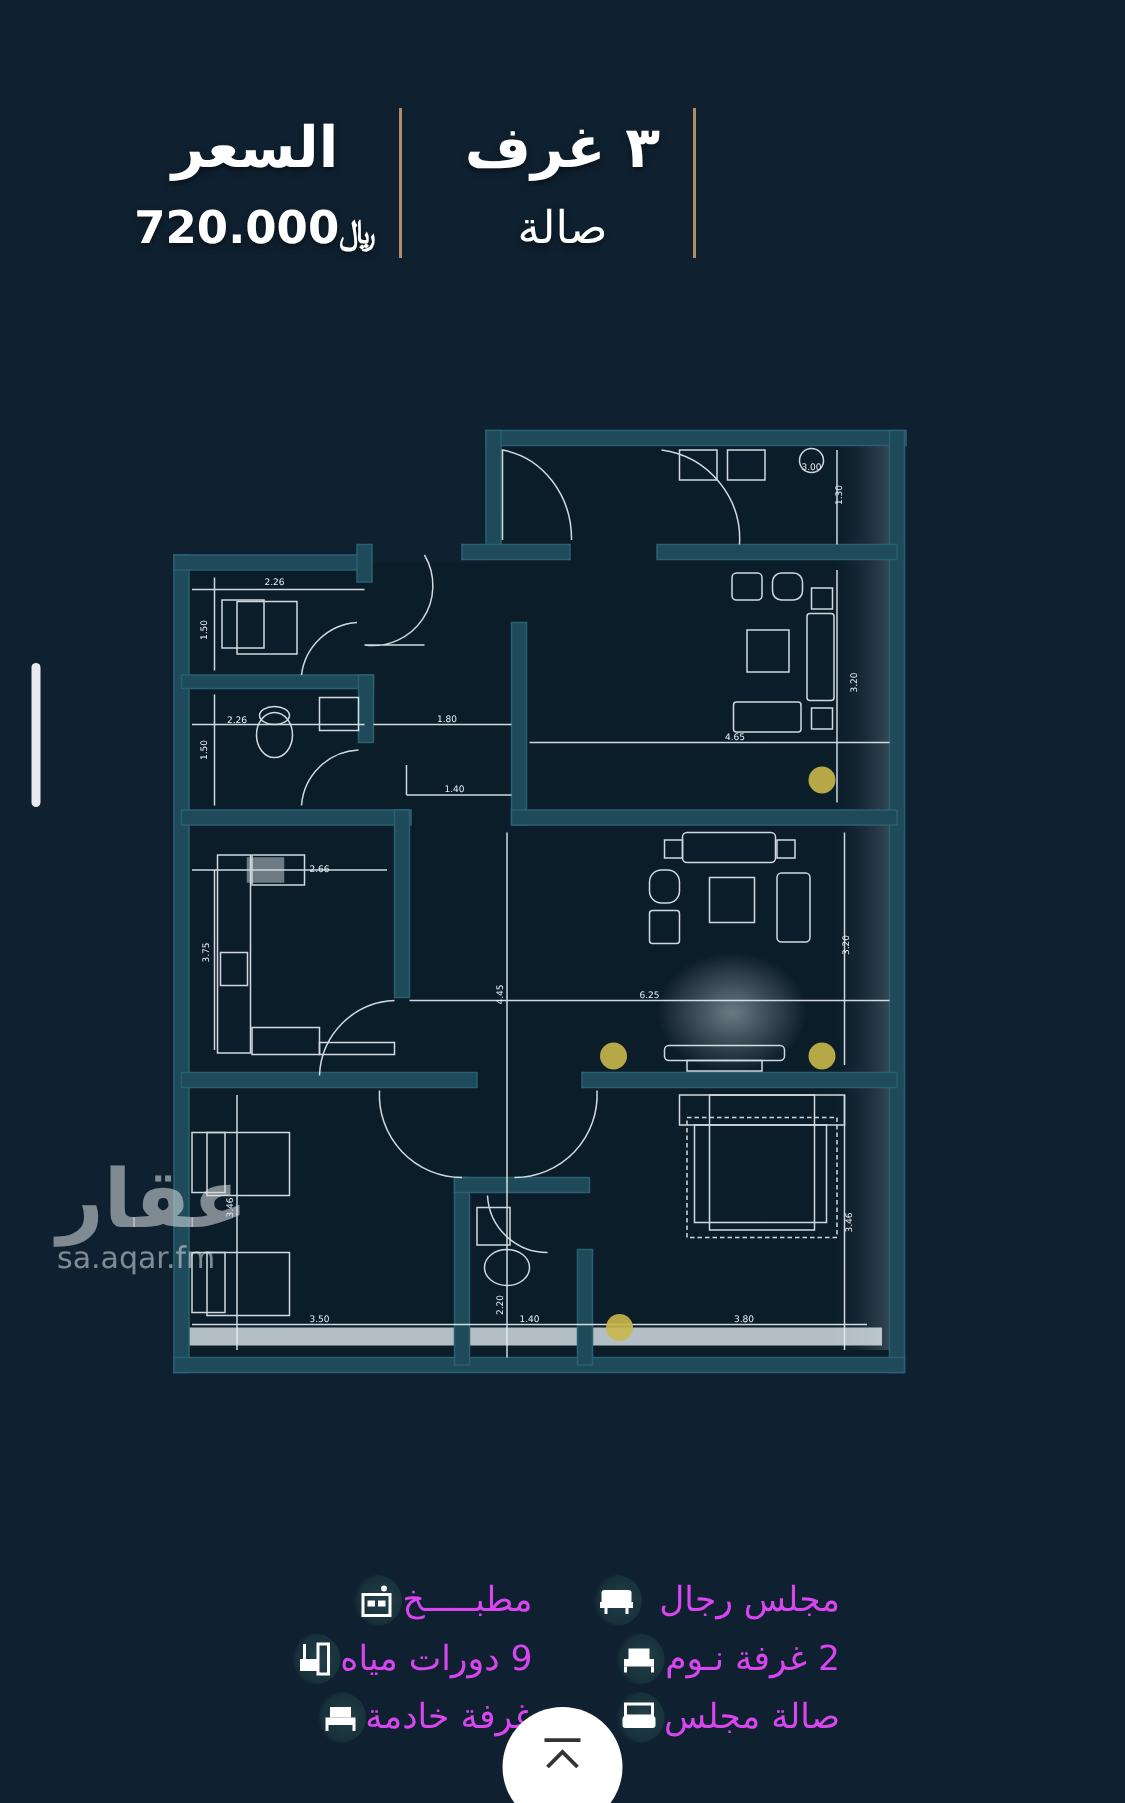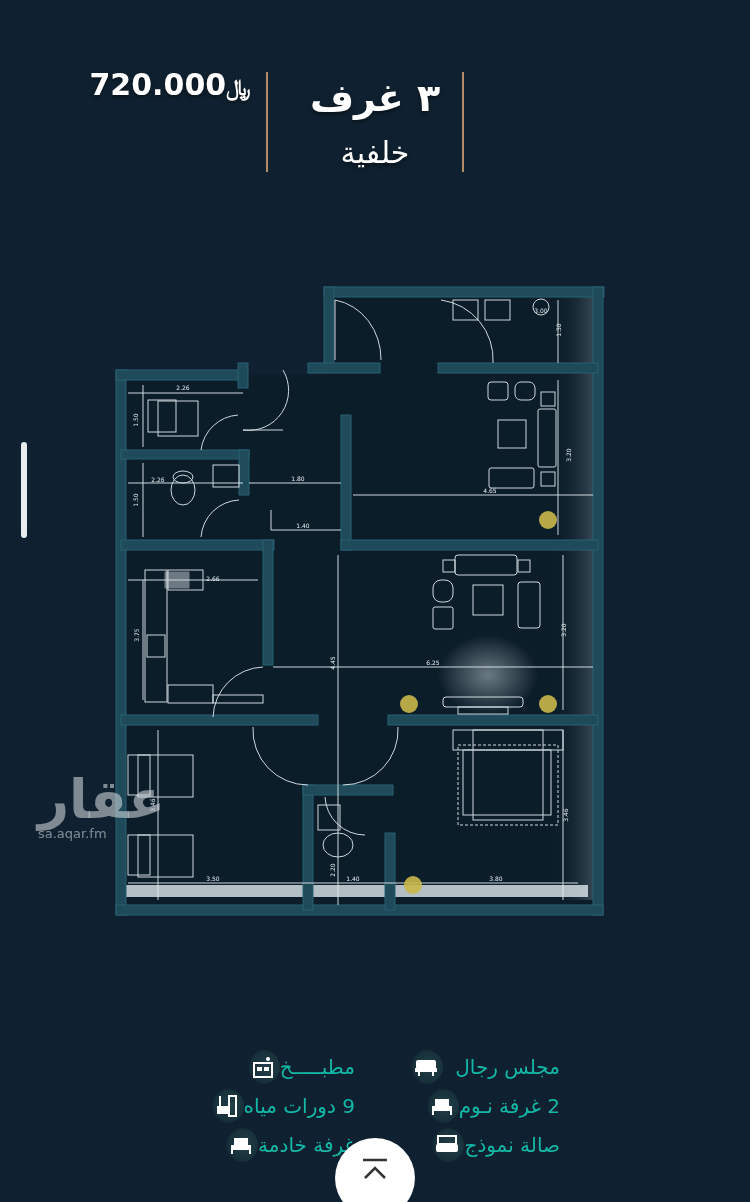"السعر" div.t1 { html: none -> <div>السعر</div> }
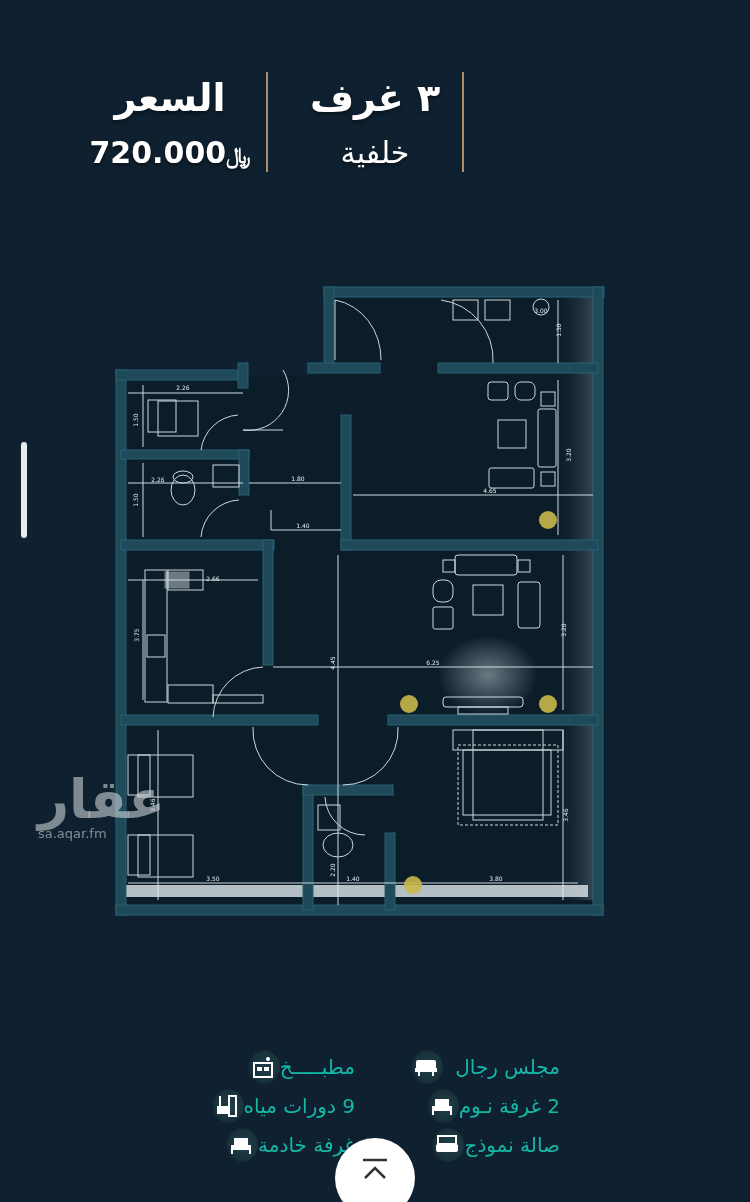"خلفية" div.t2 { text: خلفية -> صالة }
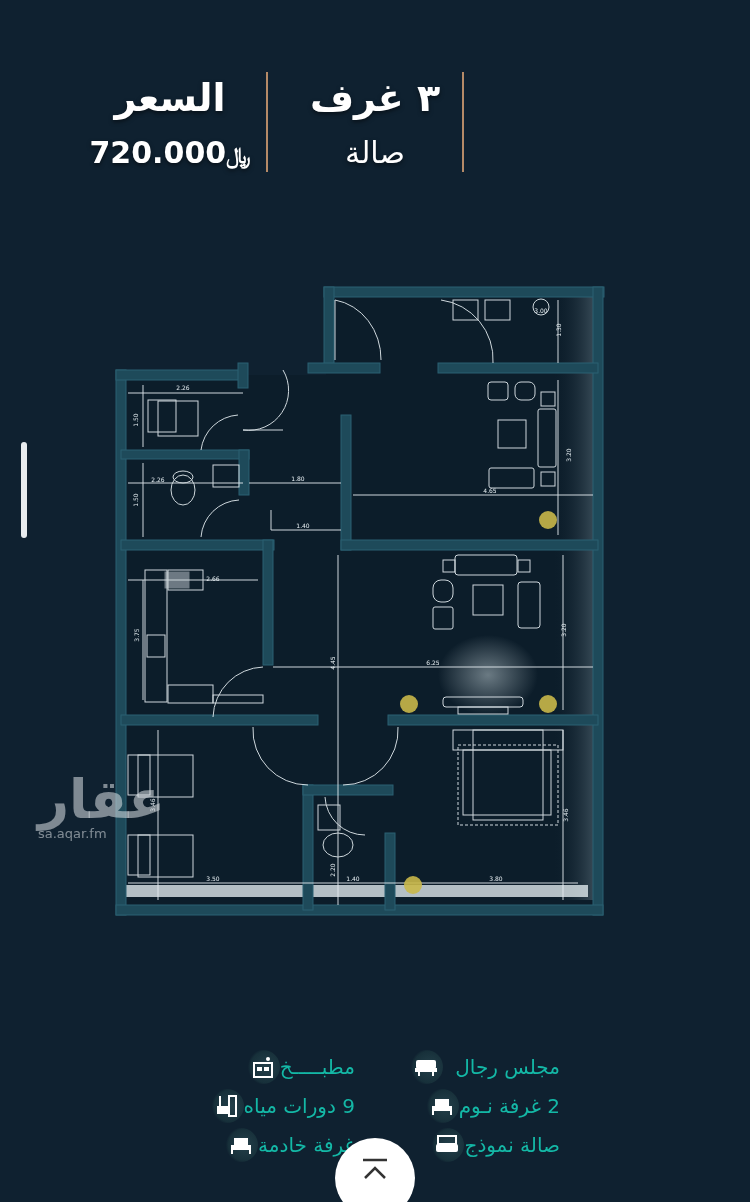"sa.aqar.fm" .watermark .wm-url { font-size: 13px -> 20px }
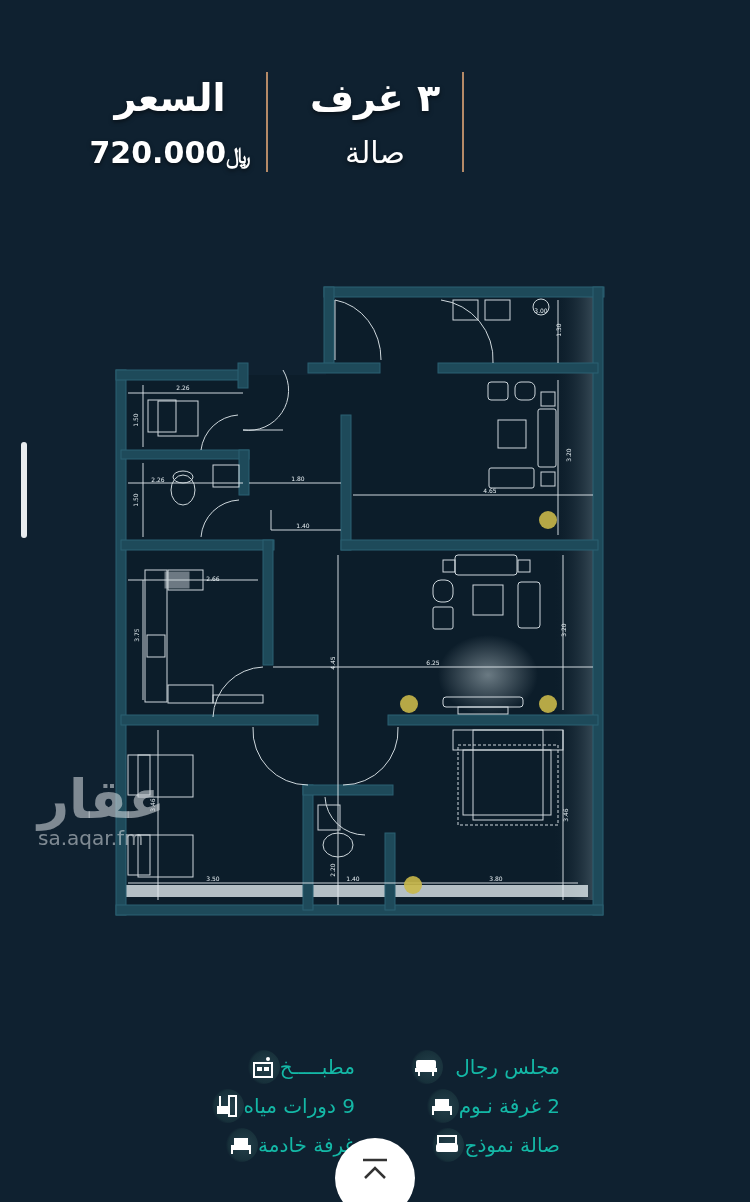"مطبـــــخ" .lg-label { color: #14b8a6 -> #d946ef; font-size: 20px -> 23px }
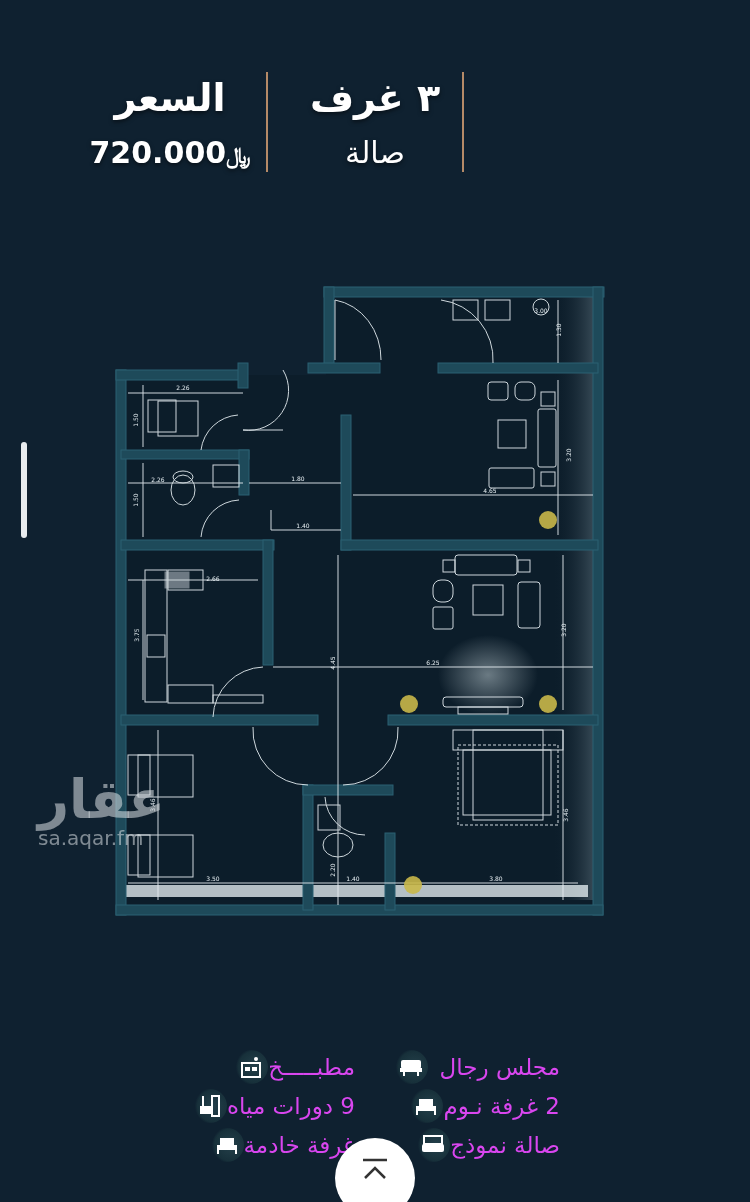"صالة نموذج" span.lg-label { text: نموذج -> مجلس }
